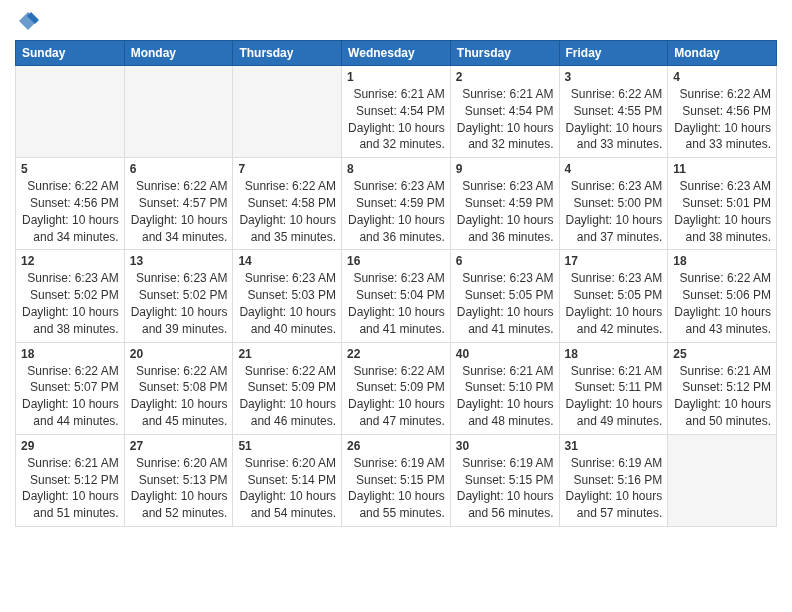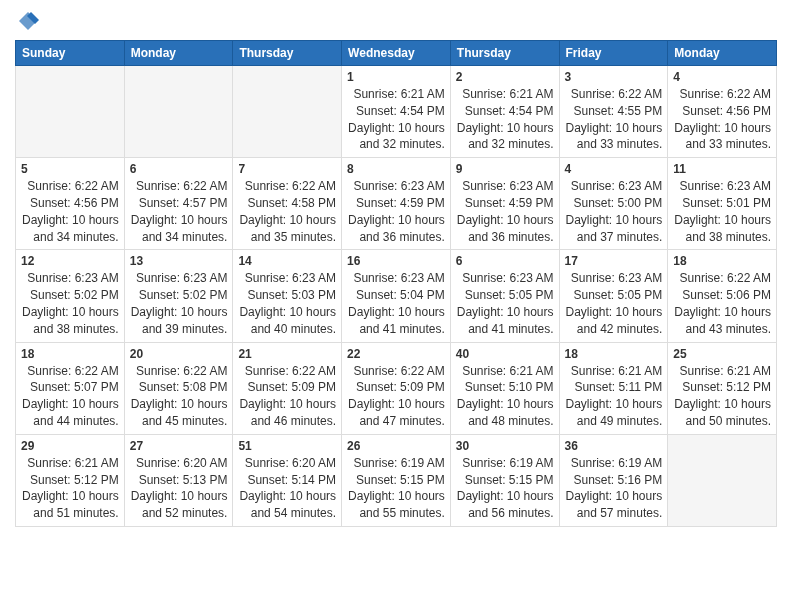"36" span.day-num { text: 36 -> 31 }
